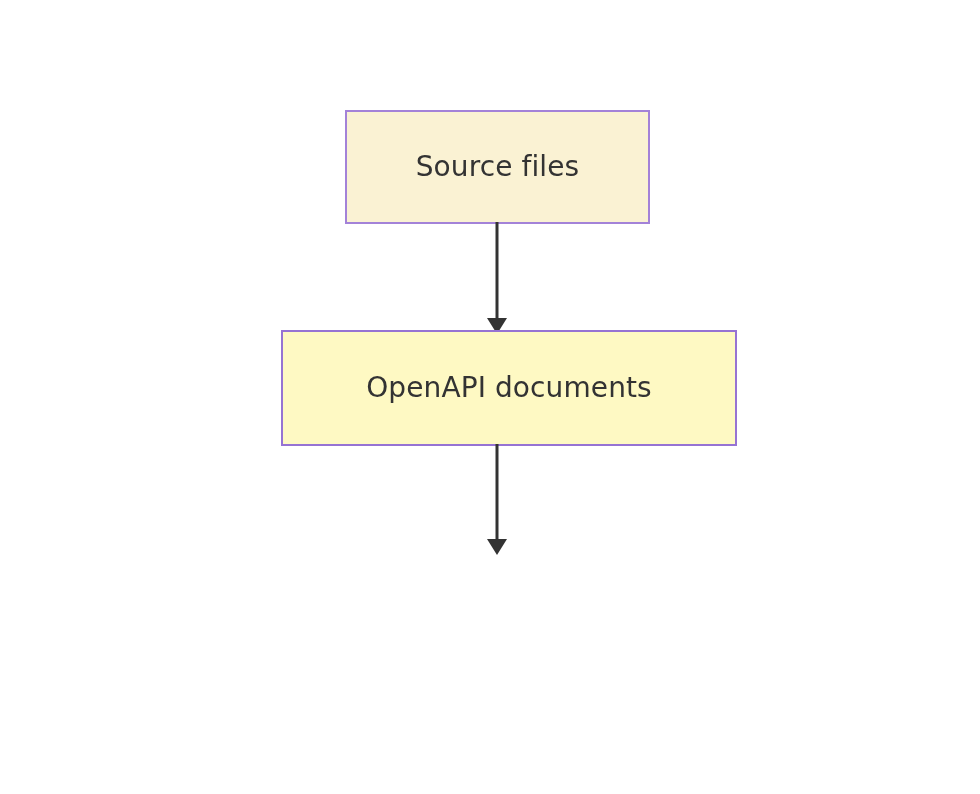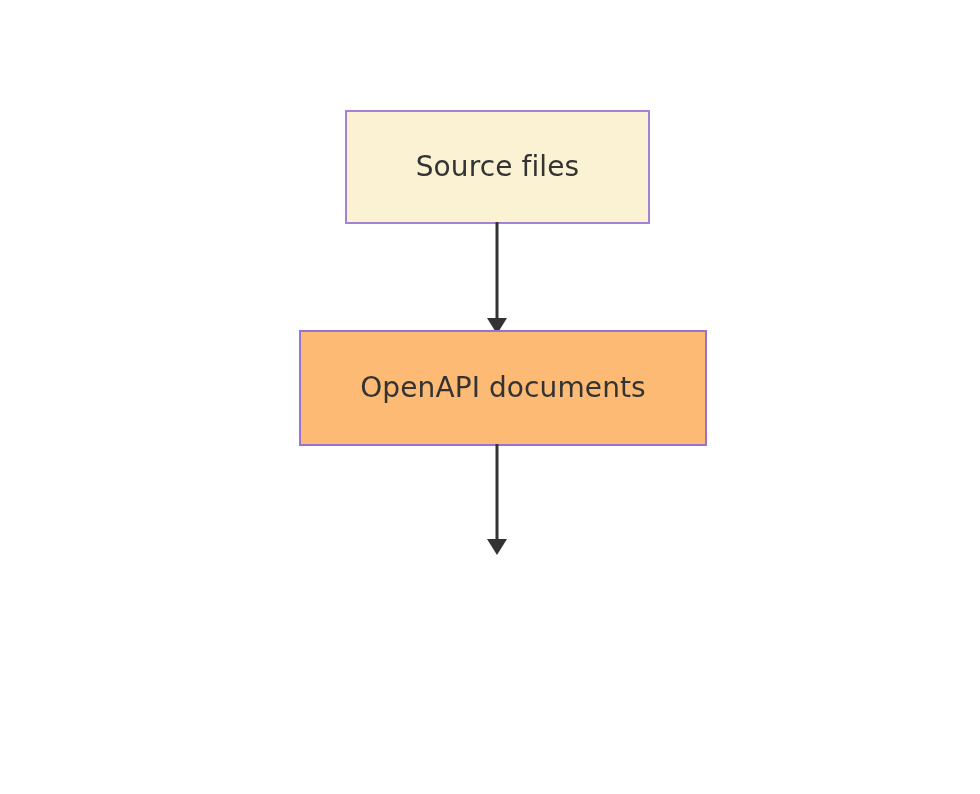"OpenAPI documents" #node-openapi-documents { background: #fdba74 -> #fef9c3; margin-left: 18px -> none; width: 408px -> 456px }
